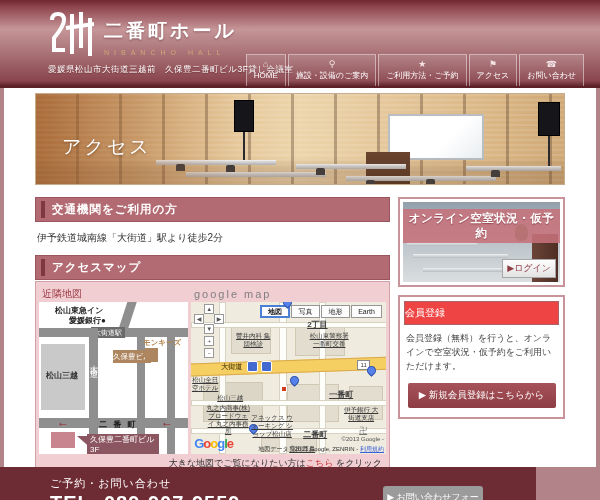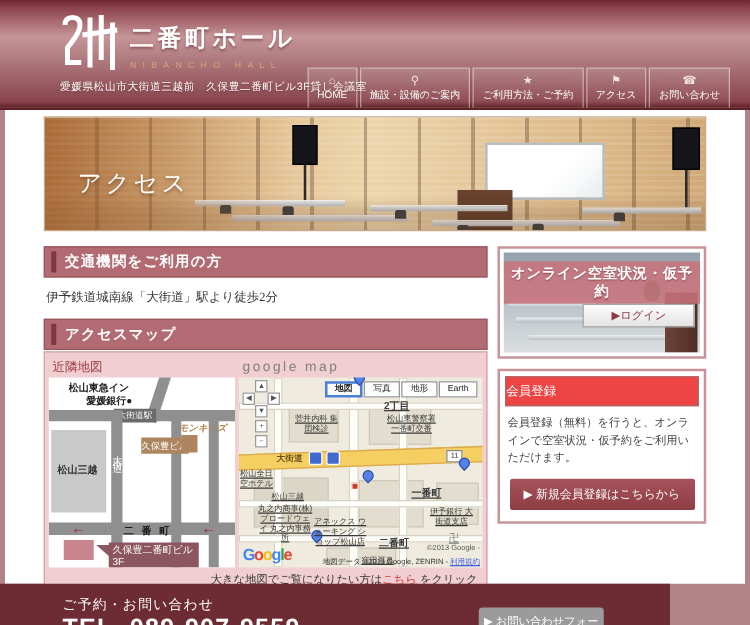"伊予鉄道城南線「大街道」駅より徒歩2分" .transport-text { font-family: Liberation Serif, serif -> none }
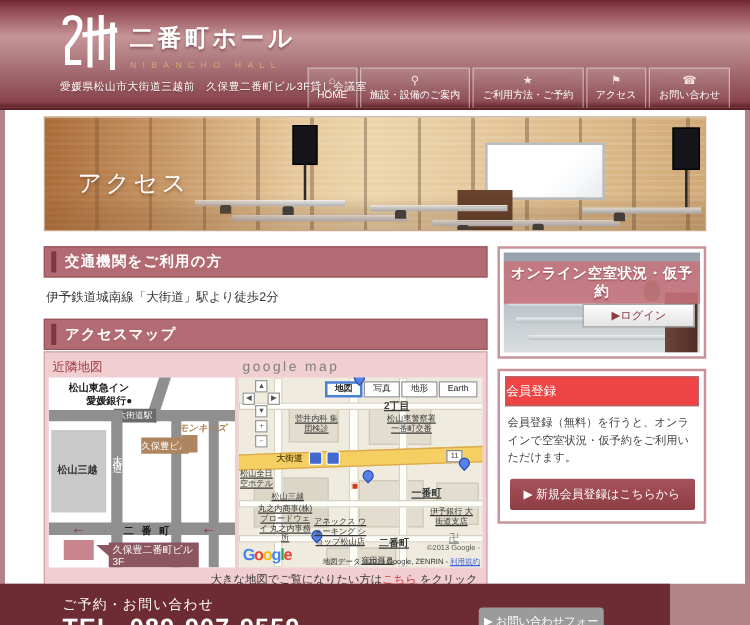"▶ログイン" .login-btn { bottom: 20px -> 4px; padding: 2px 22px -> 2px 4px }
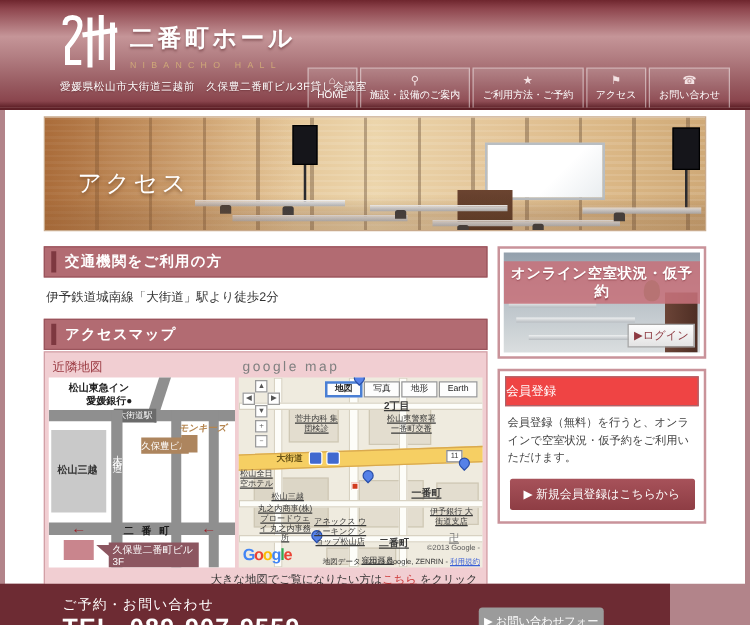"モンキーズ" div.abs { font-style: italic -> none }
